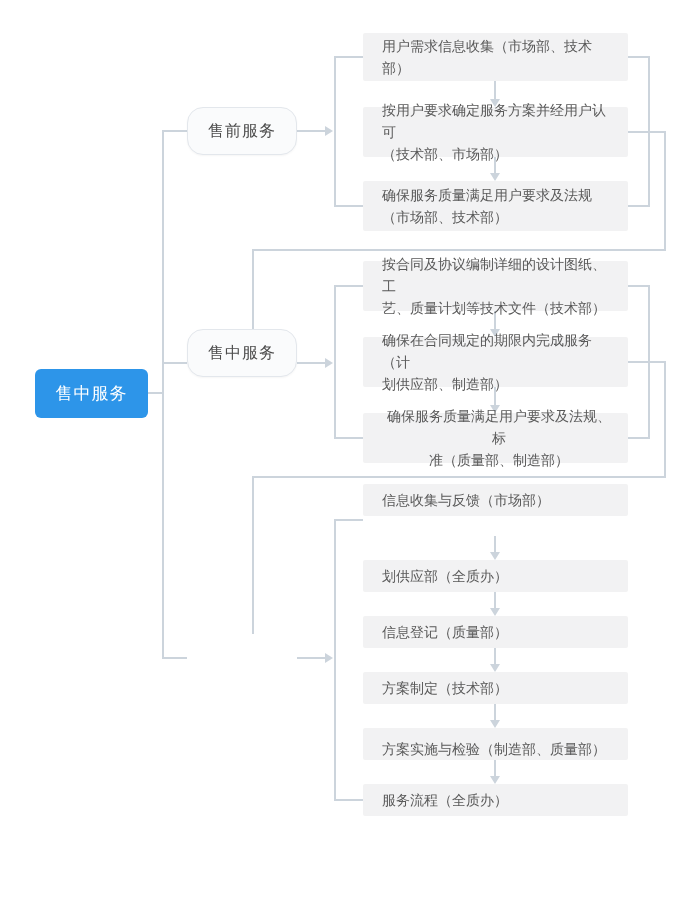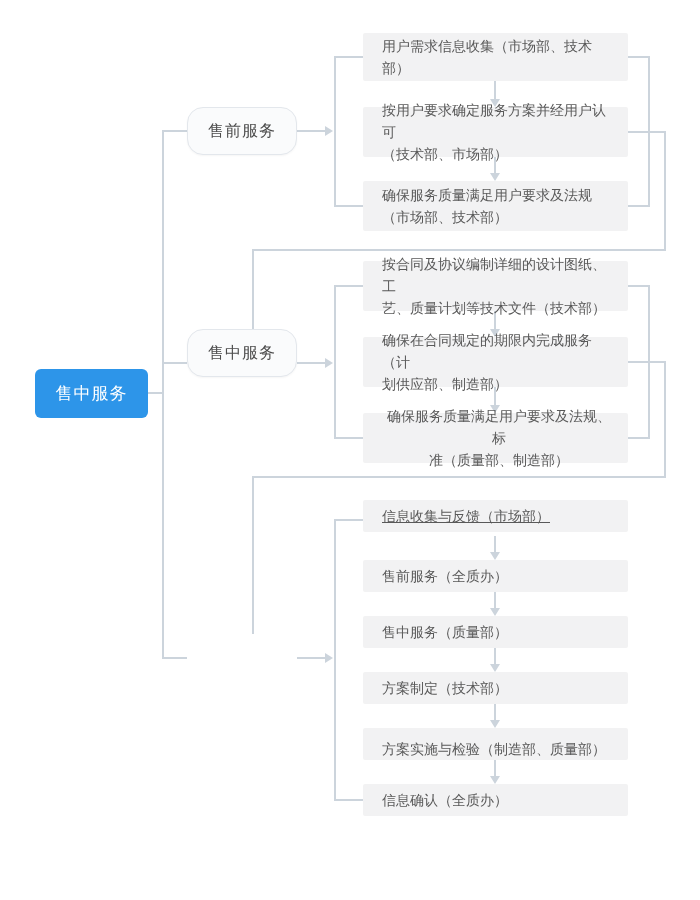"信息收集与反馈（市场部）" div.step { text-decoration: underline -> none; top: 500px -> 484px }
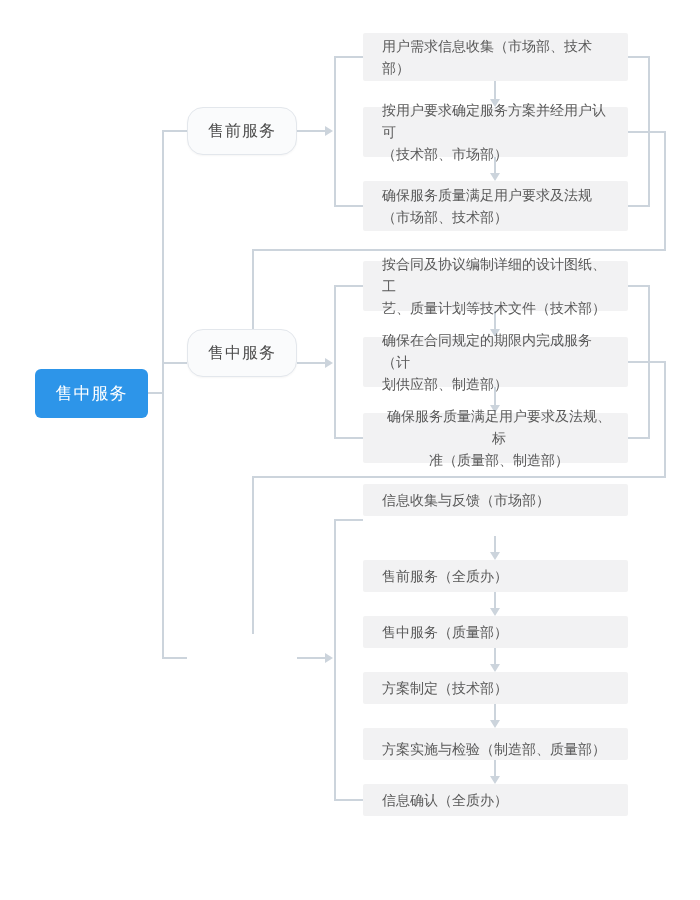"售前服务（全质办）" span { text: 售前服务 -> 划供应部 }
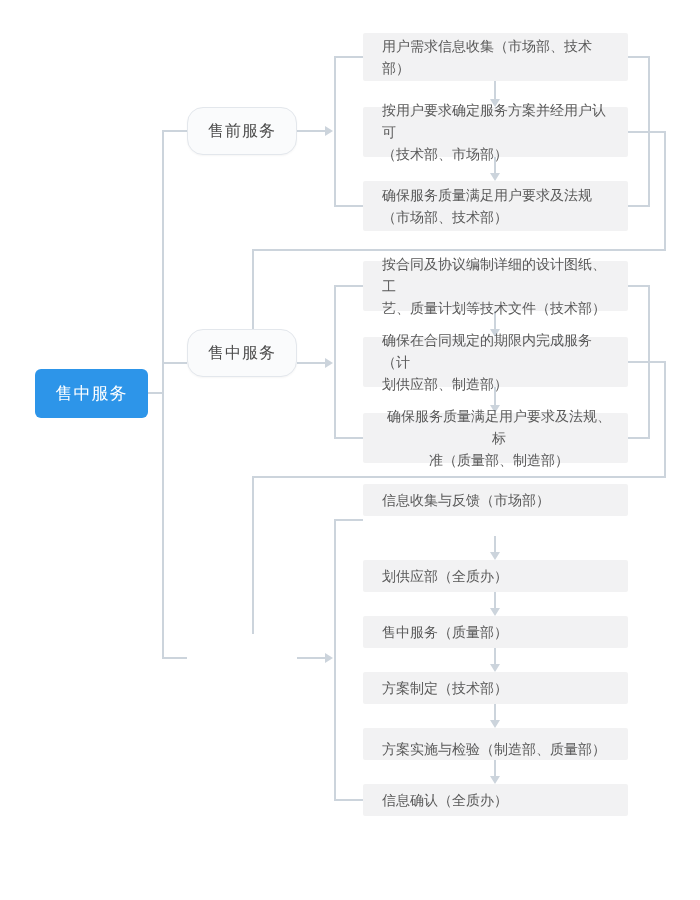"售中服务（质量部）" span { text: 售中服务 -> 信息登记 }
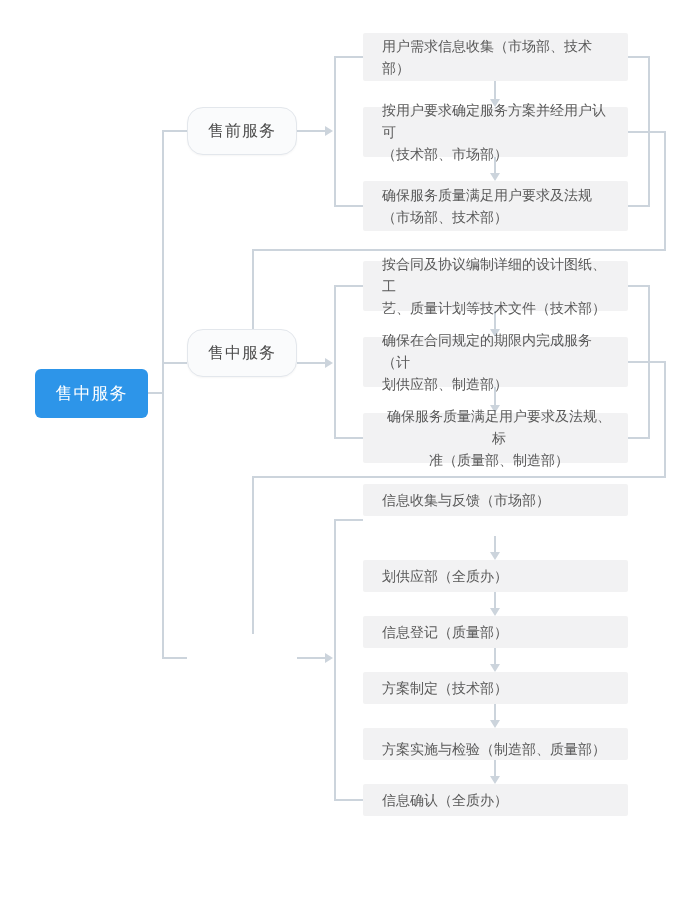"信息确认（全质办）" span { text: 信息确认 -> 服务流程 }
